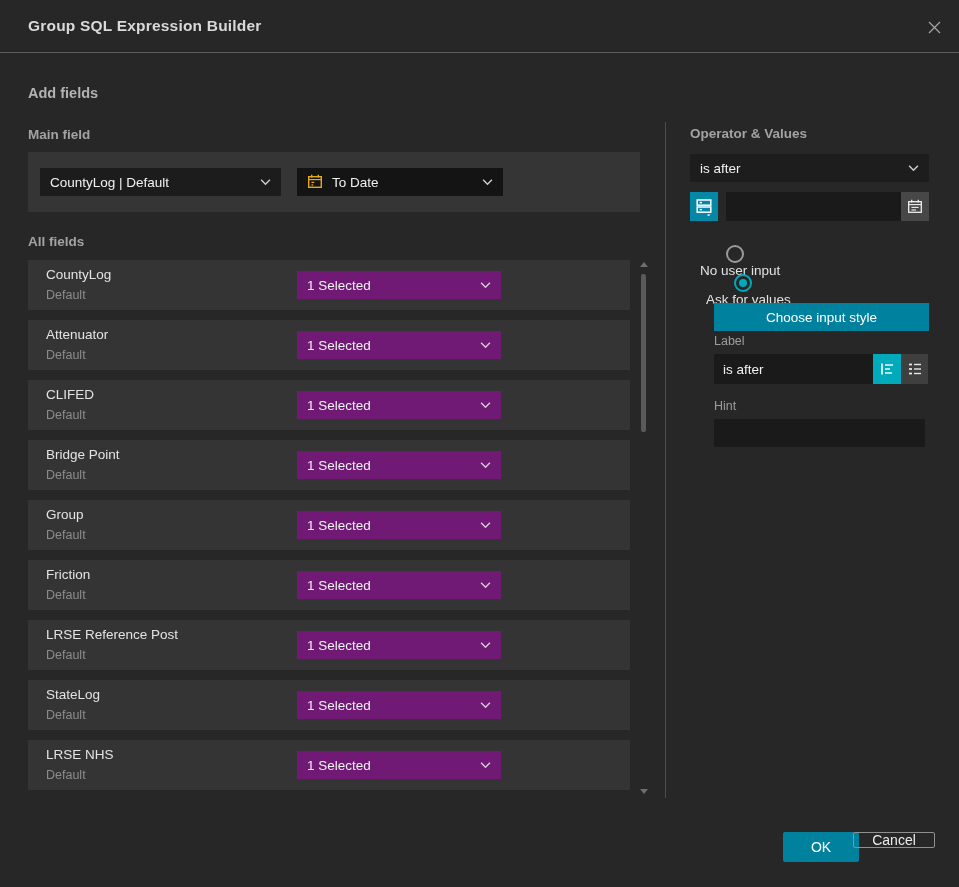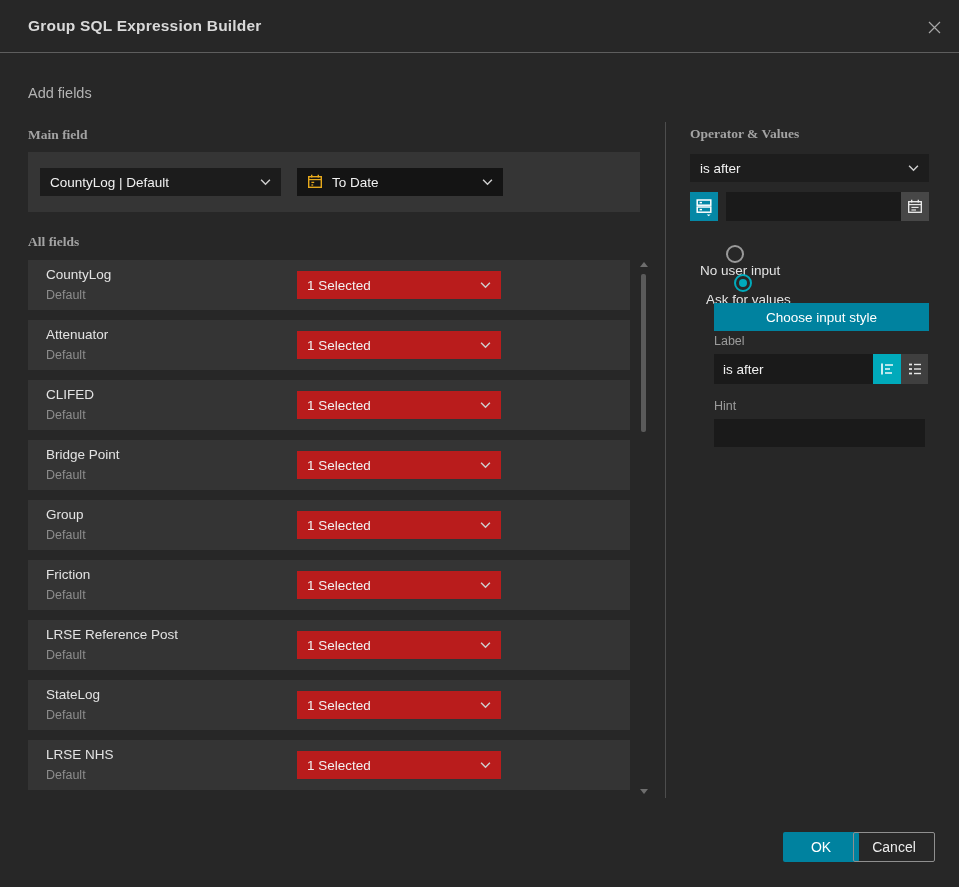"Add fields" .h-add { font-weight: 400 -> 700 }
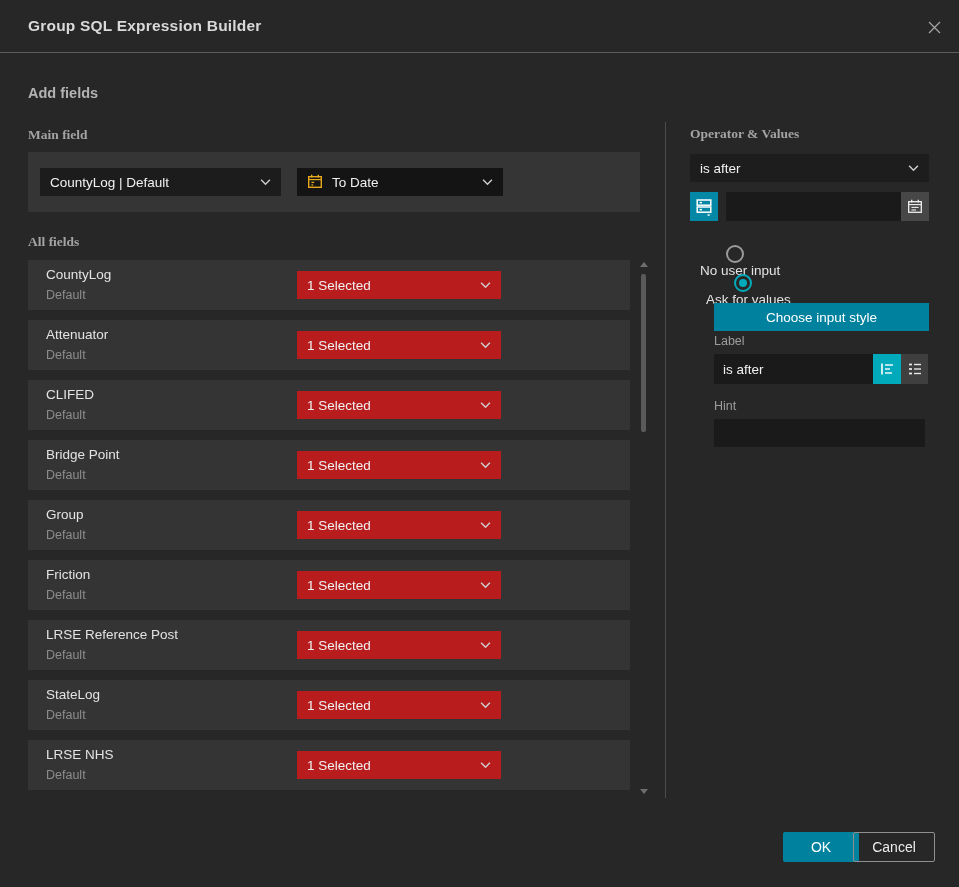"Main field" .h-sec { font-family: Liberation Serif, serif -> none }
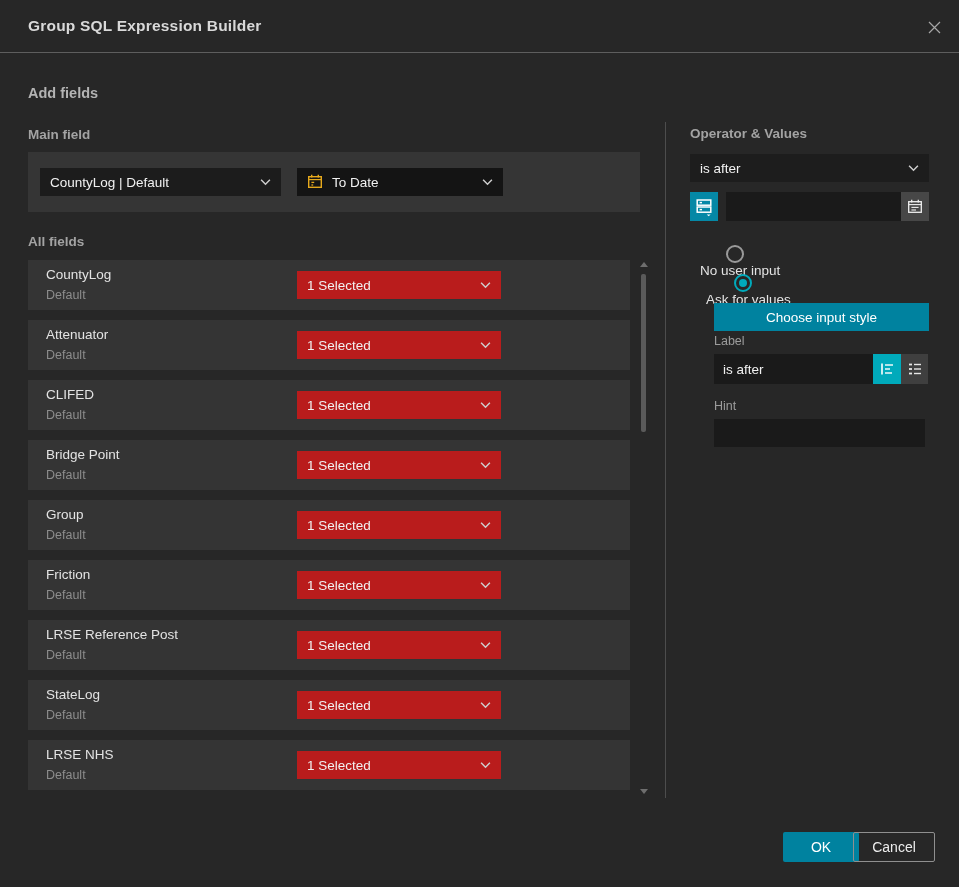"1 Selected" .sel-dark3 { background: #b91c1c -> #701a75 }
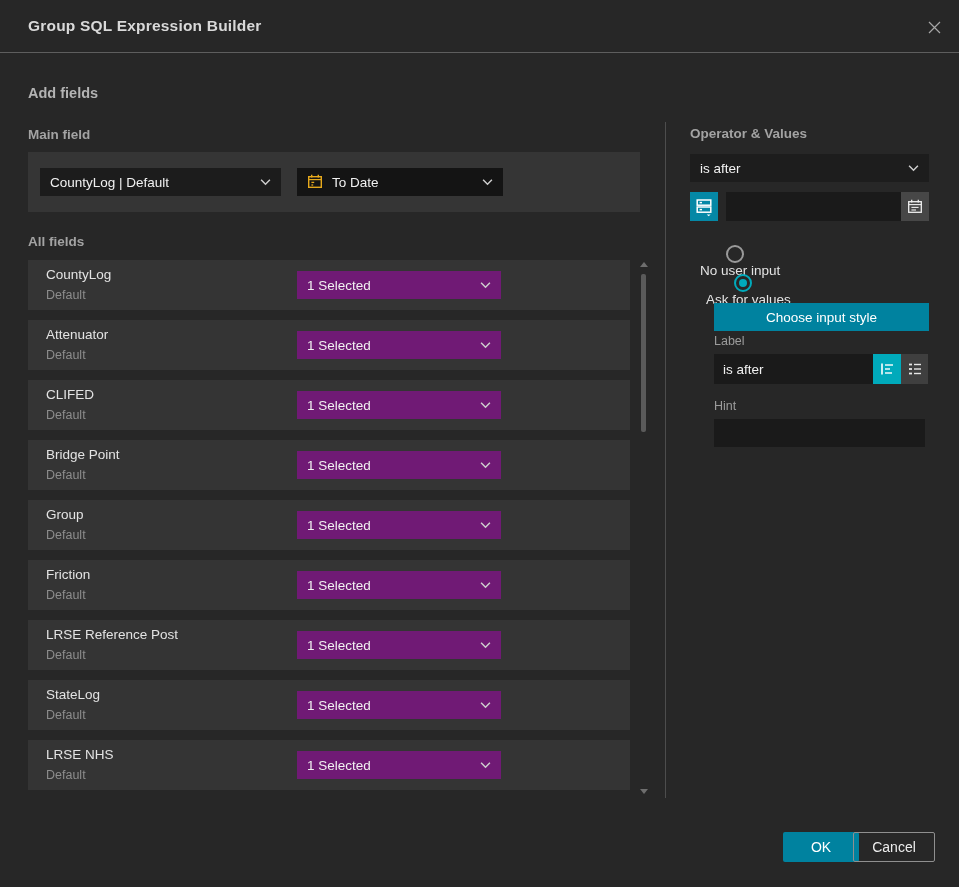"Cancel" div.abs { height: 30px -> 16px }
